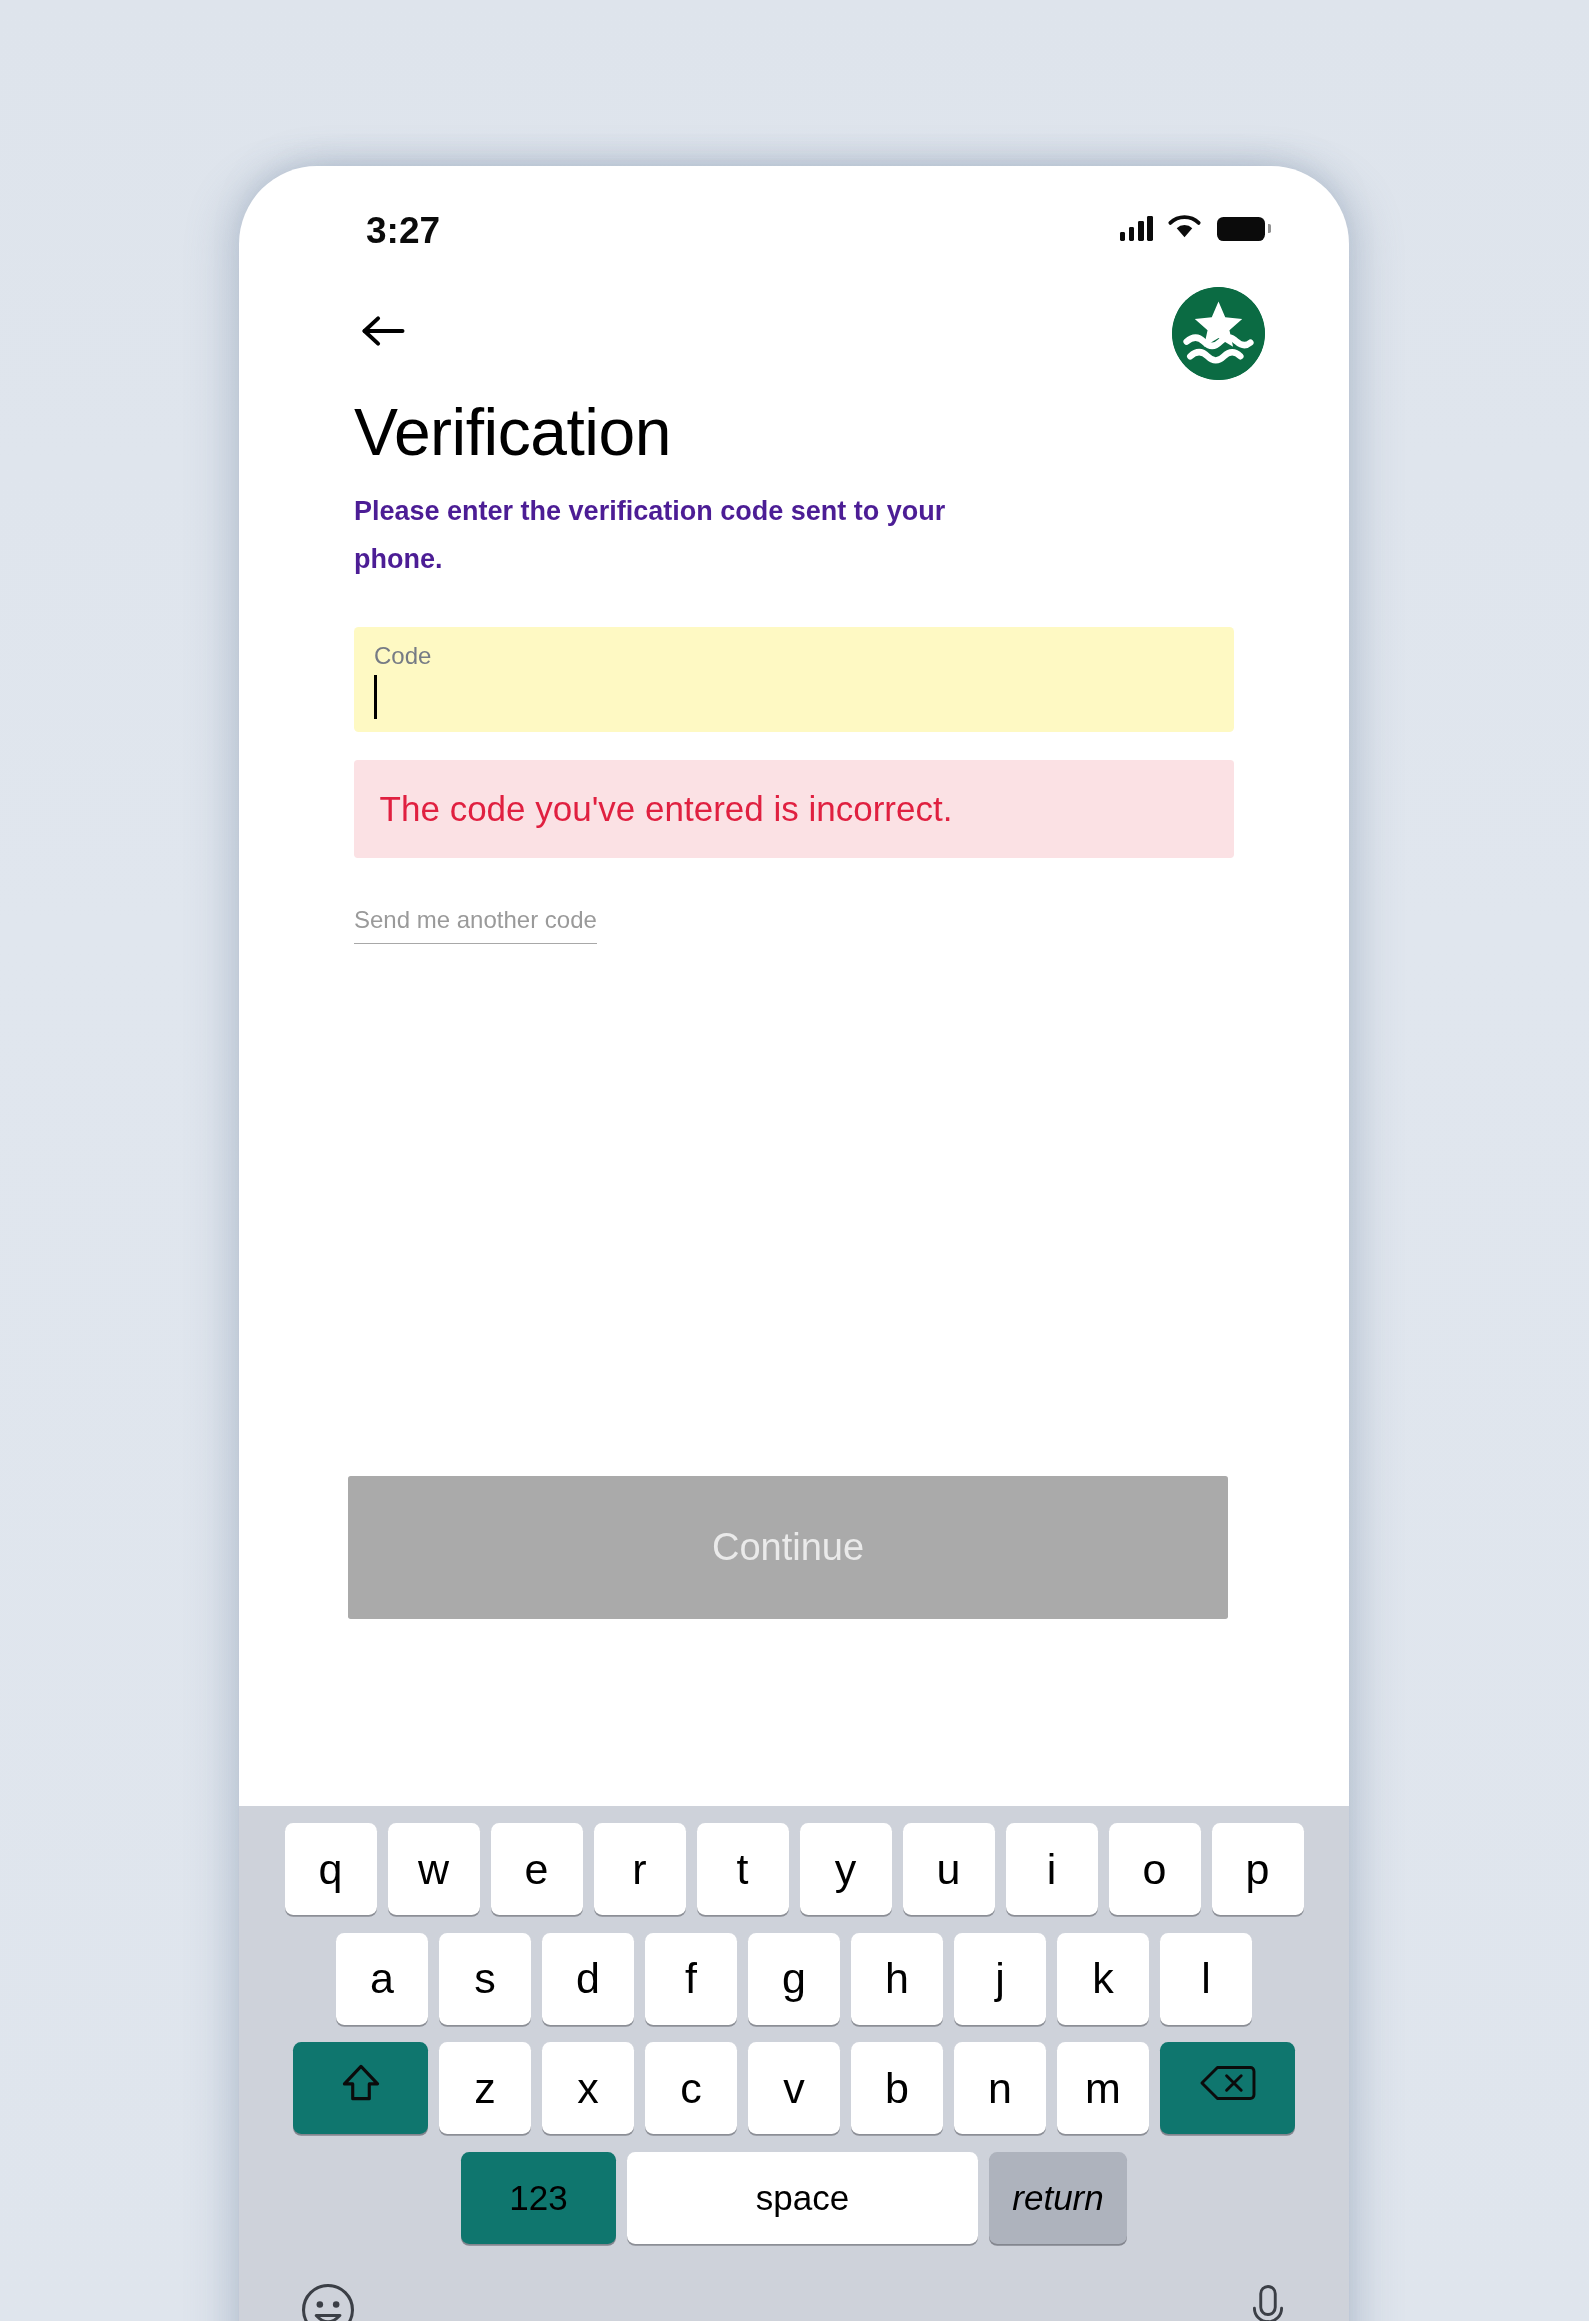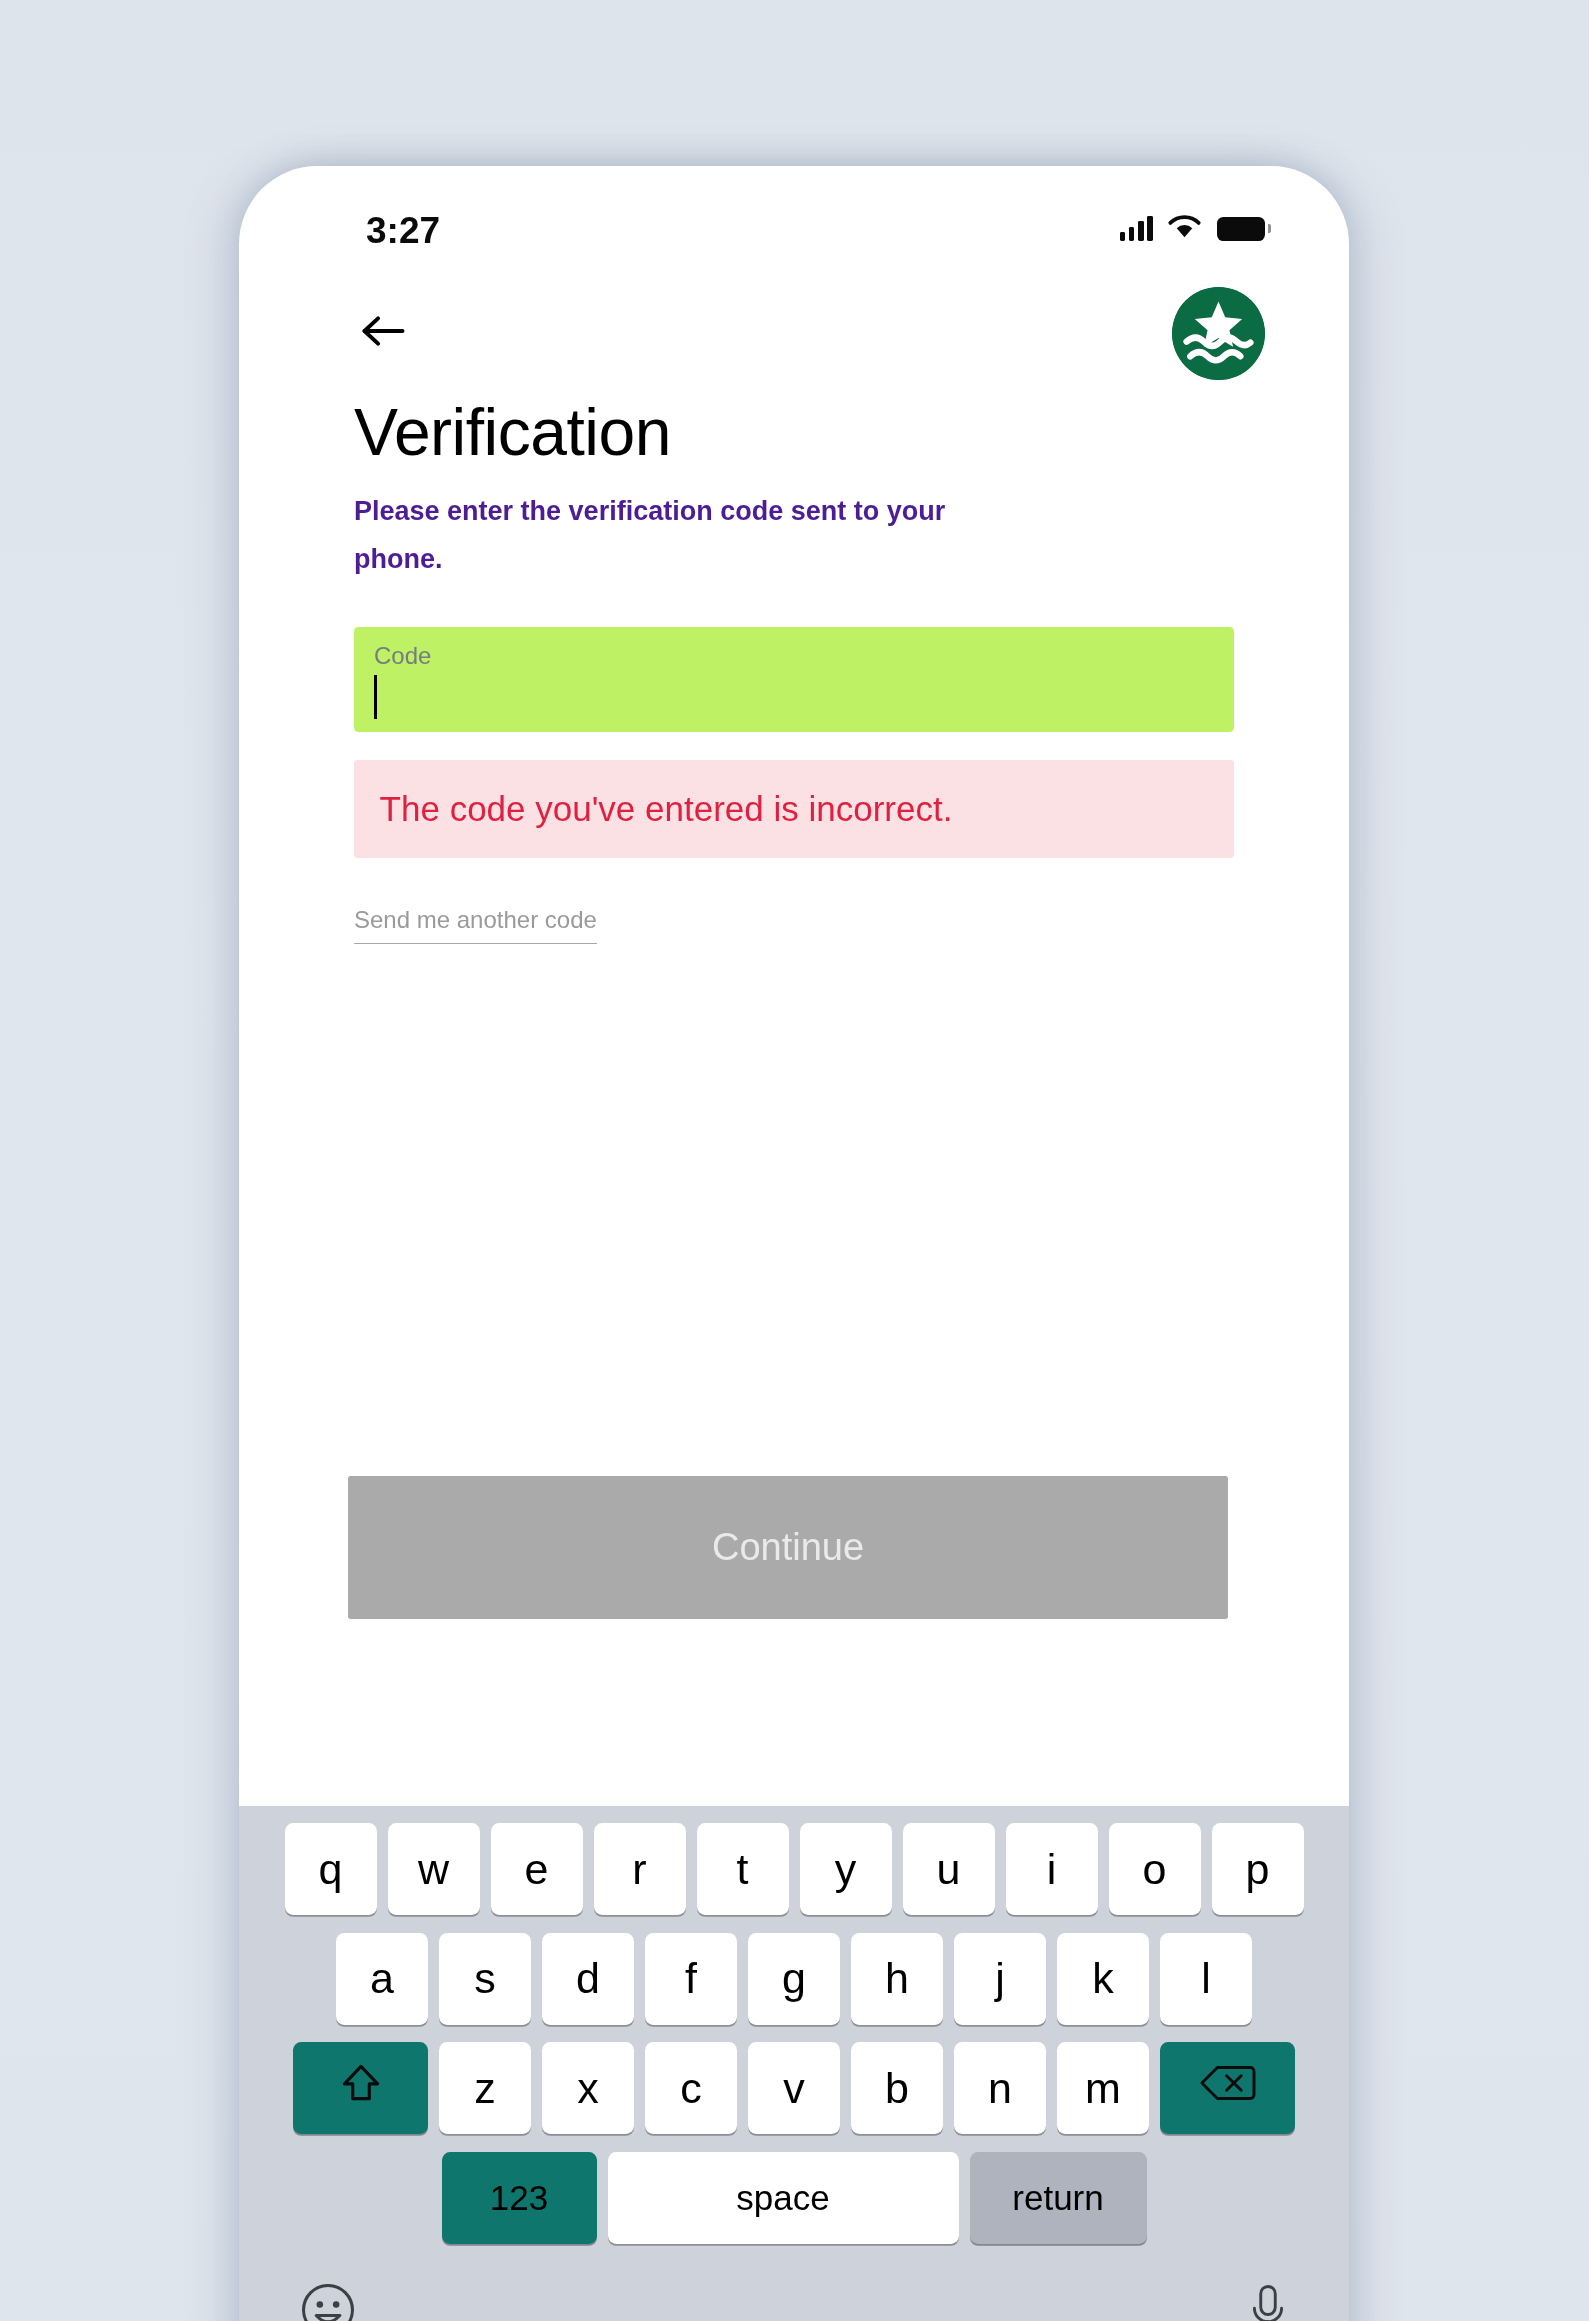"Code" .field { background: #bef264 -> #fef9c3 }
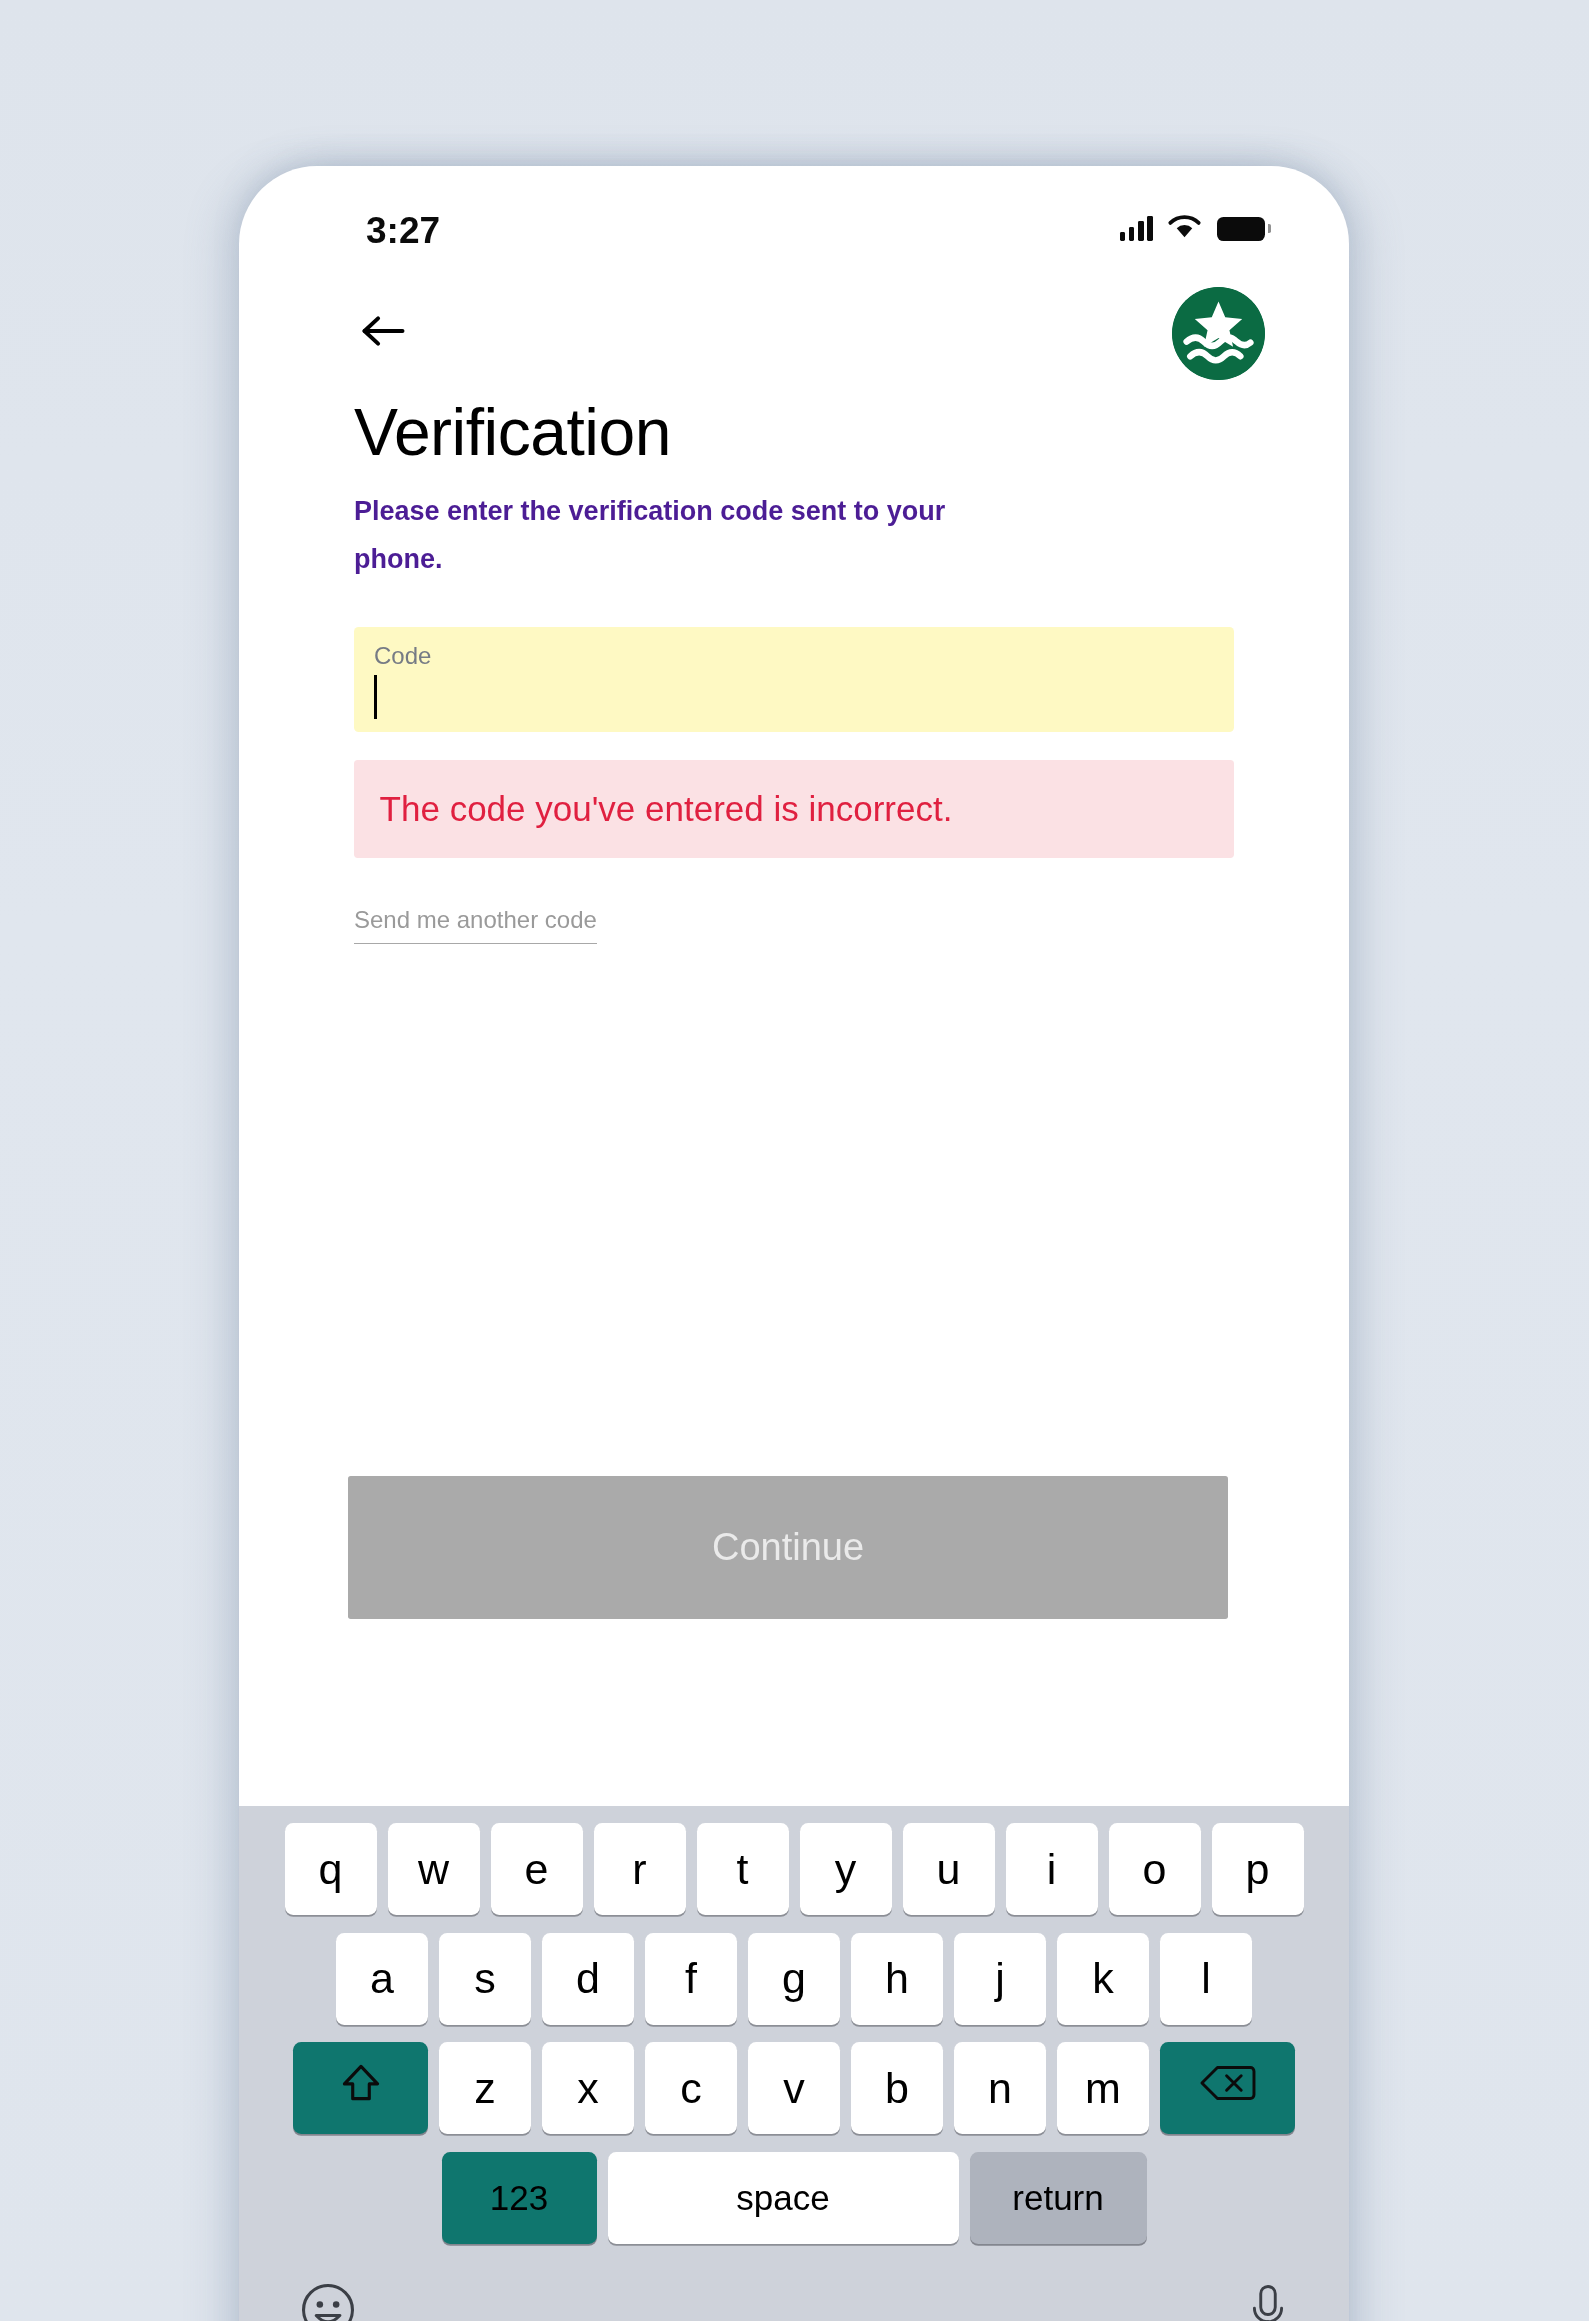"return" .key.ret { font-style: none -> italic; width: 177px -> 138px }
